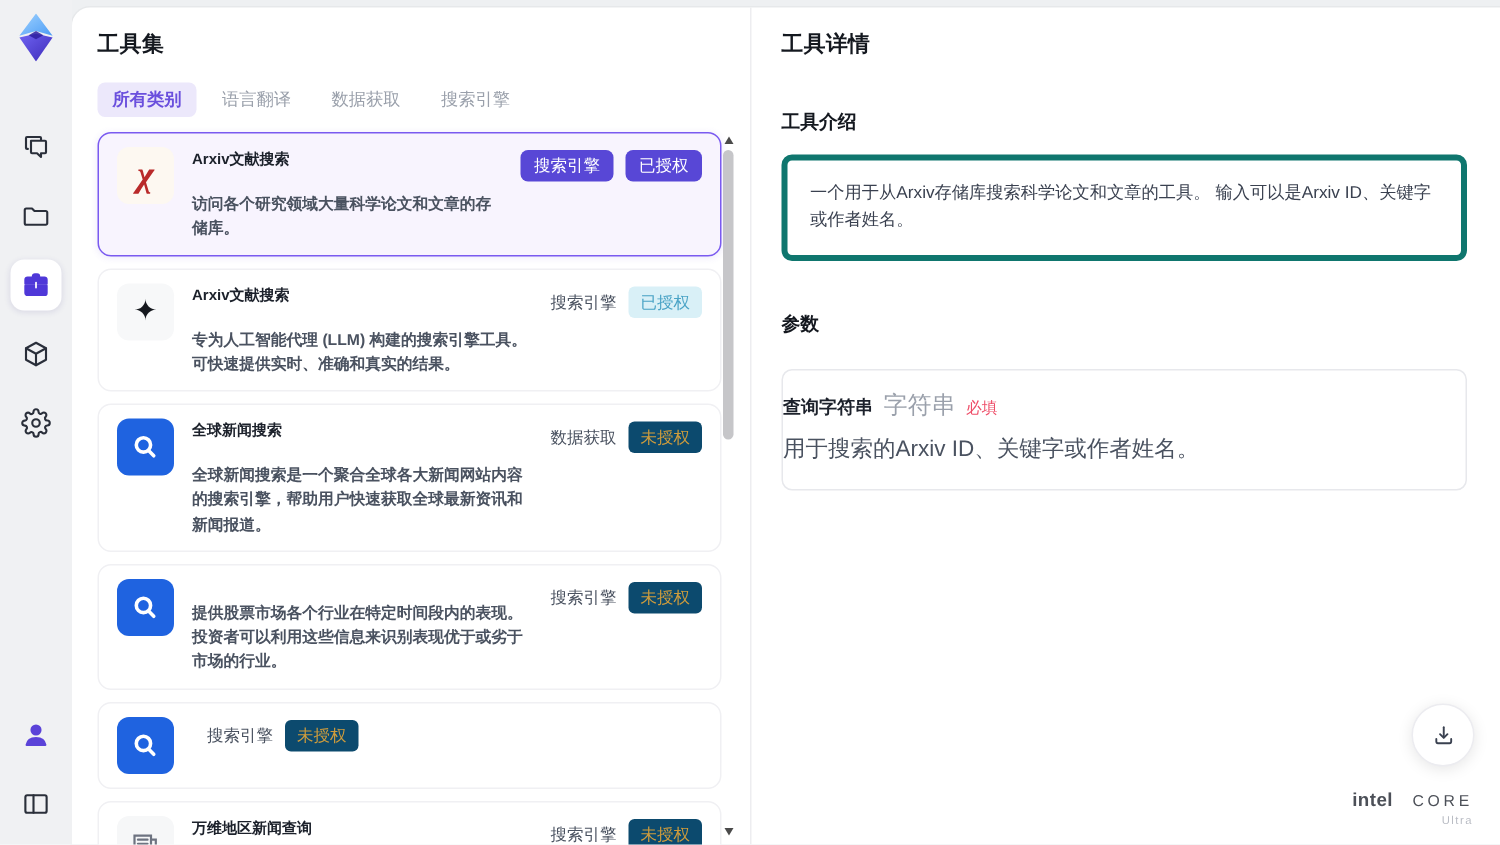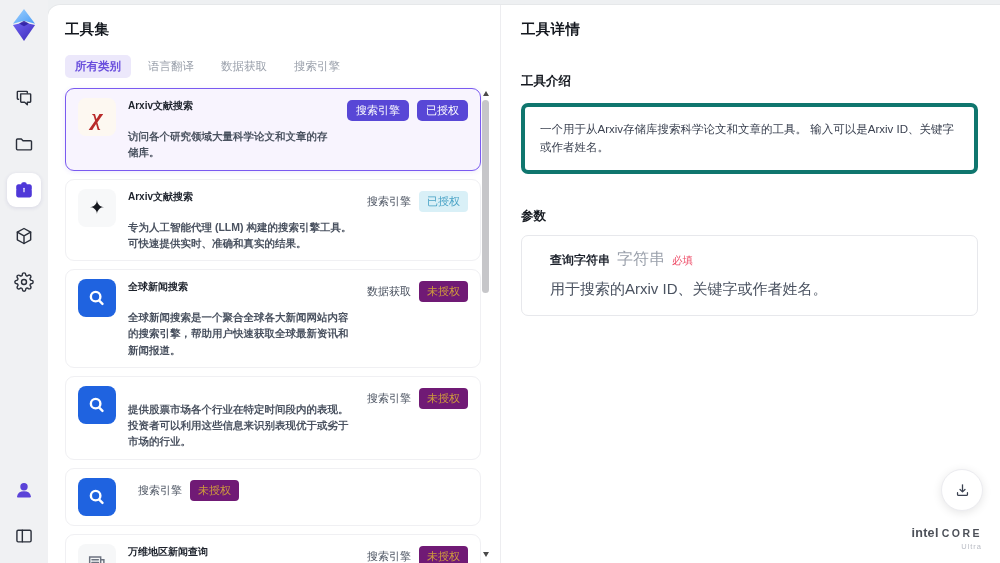"查询字符串" .param-box { margin-top: 10px -> 21px; padding: 13px 28px 15px -> 13px 0 15px }
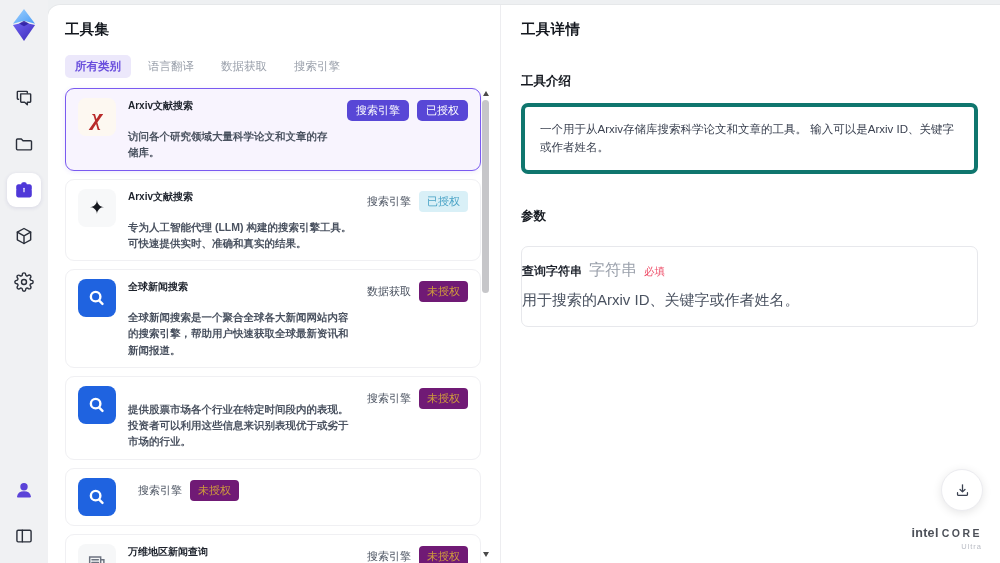"未授权" .tag-unauth { background: #701a75 -> #0c4a6e }
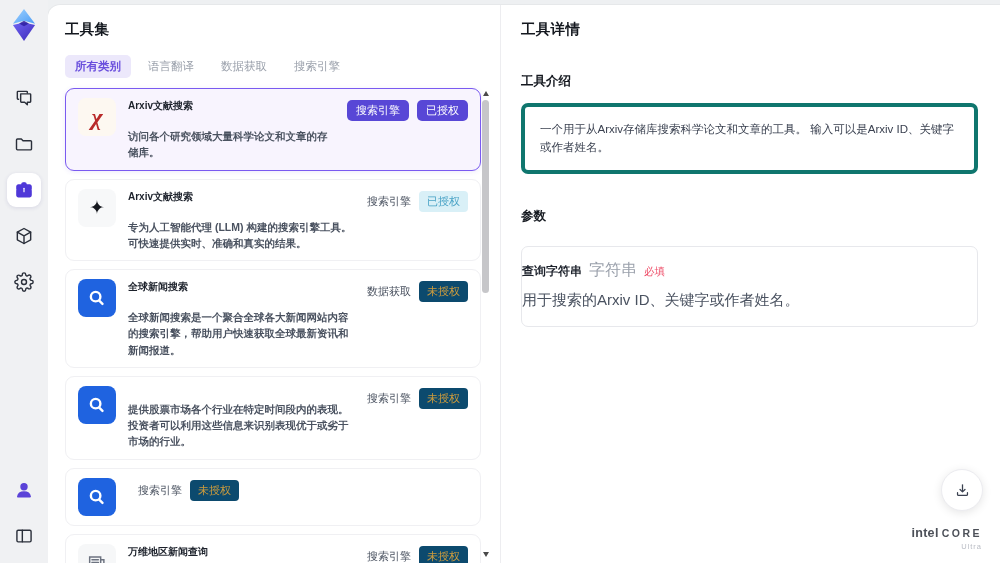"intel" .brand .row { gap: 3px -> 13px }
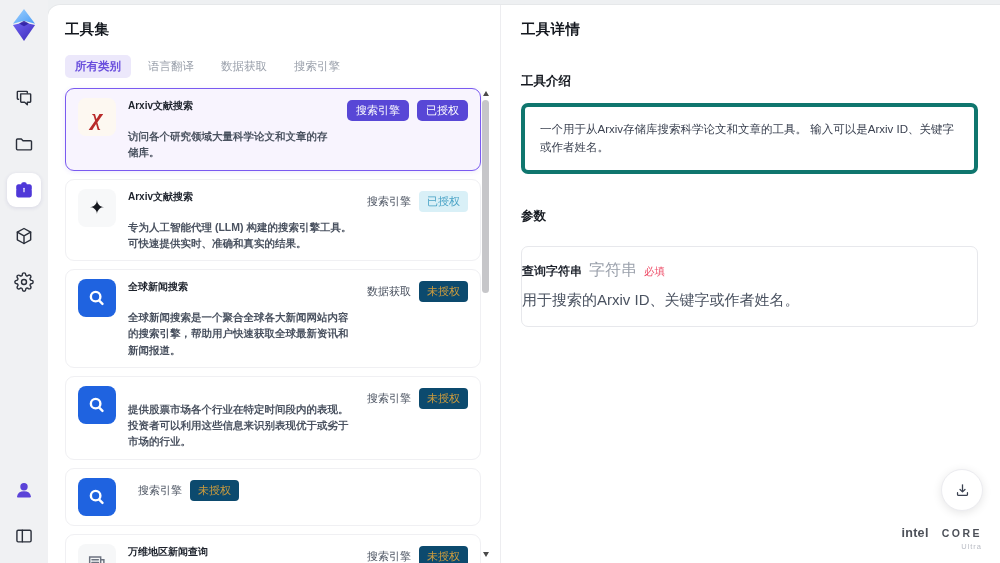"CORE" .brand .core { font-weight: 700 -> 400 }
